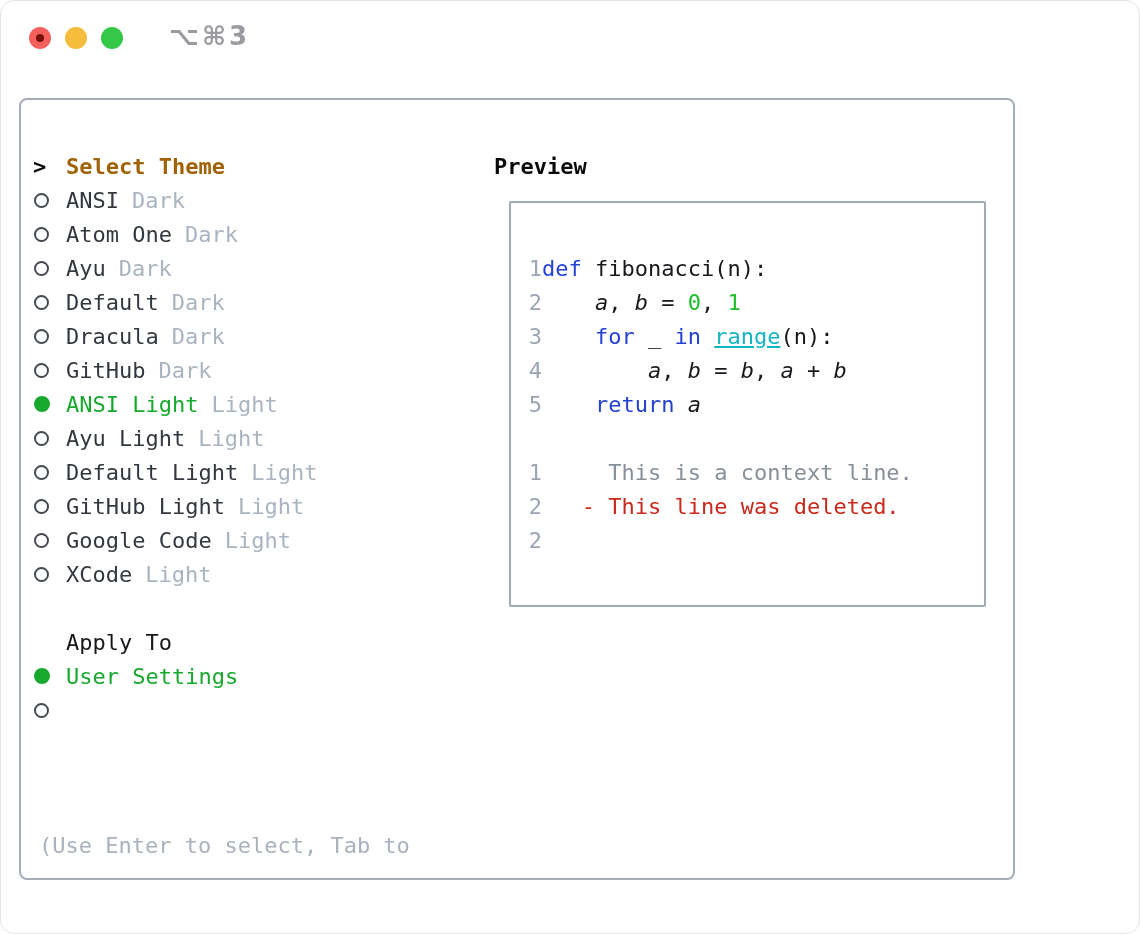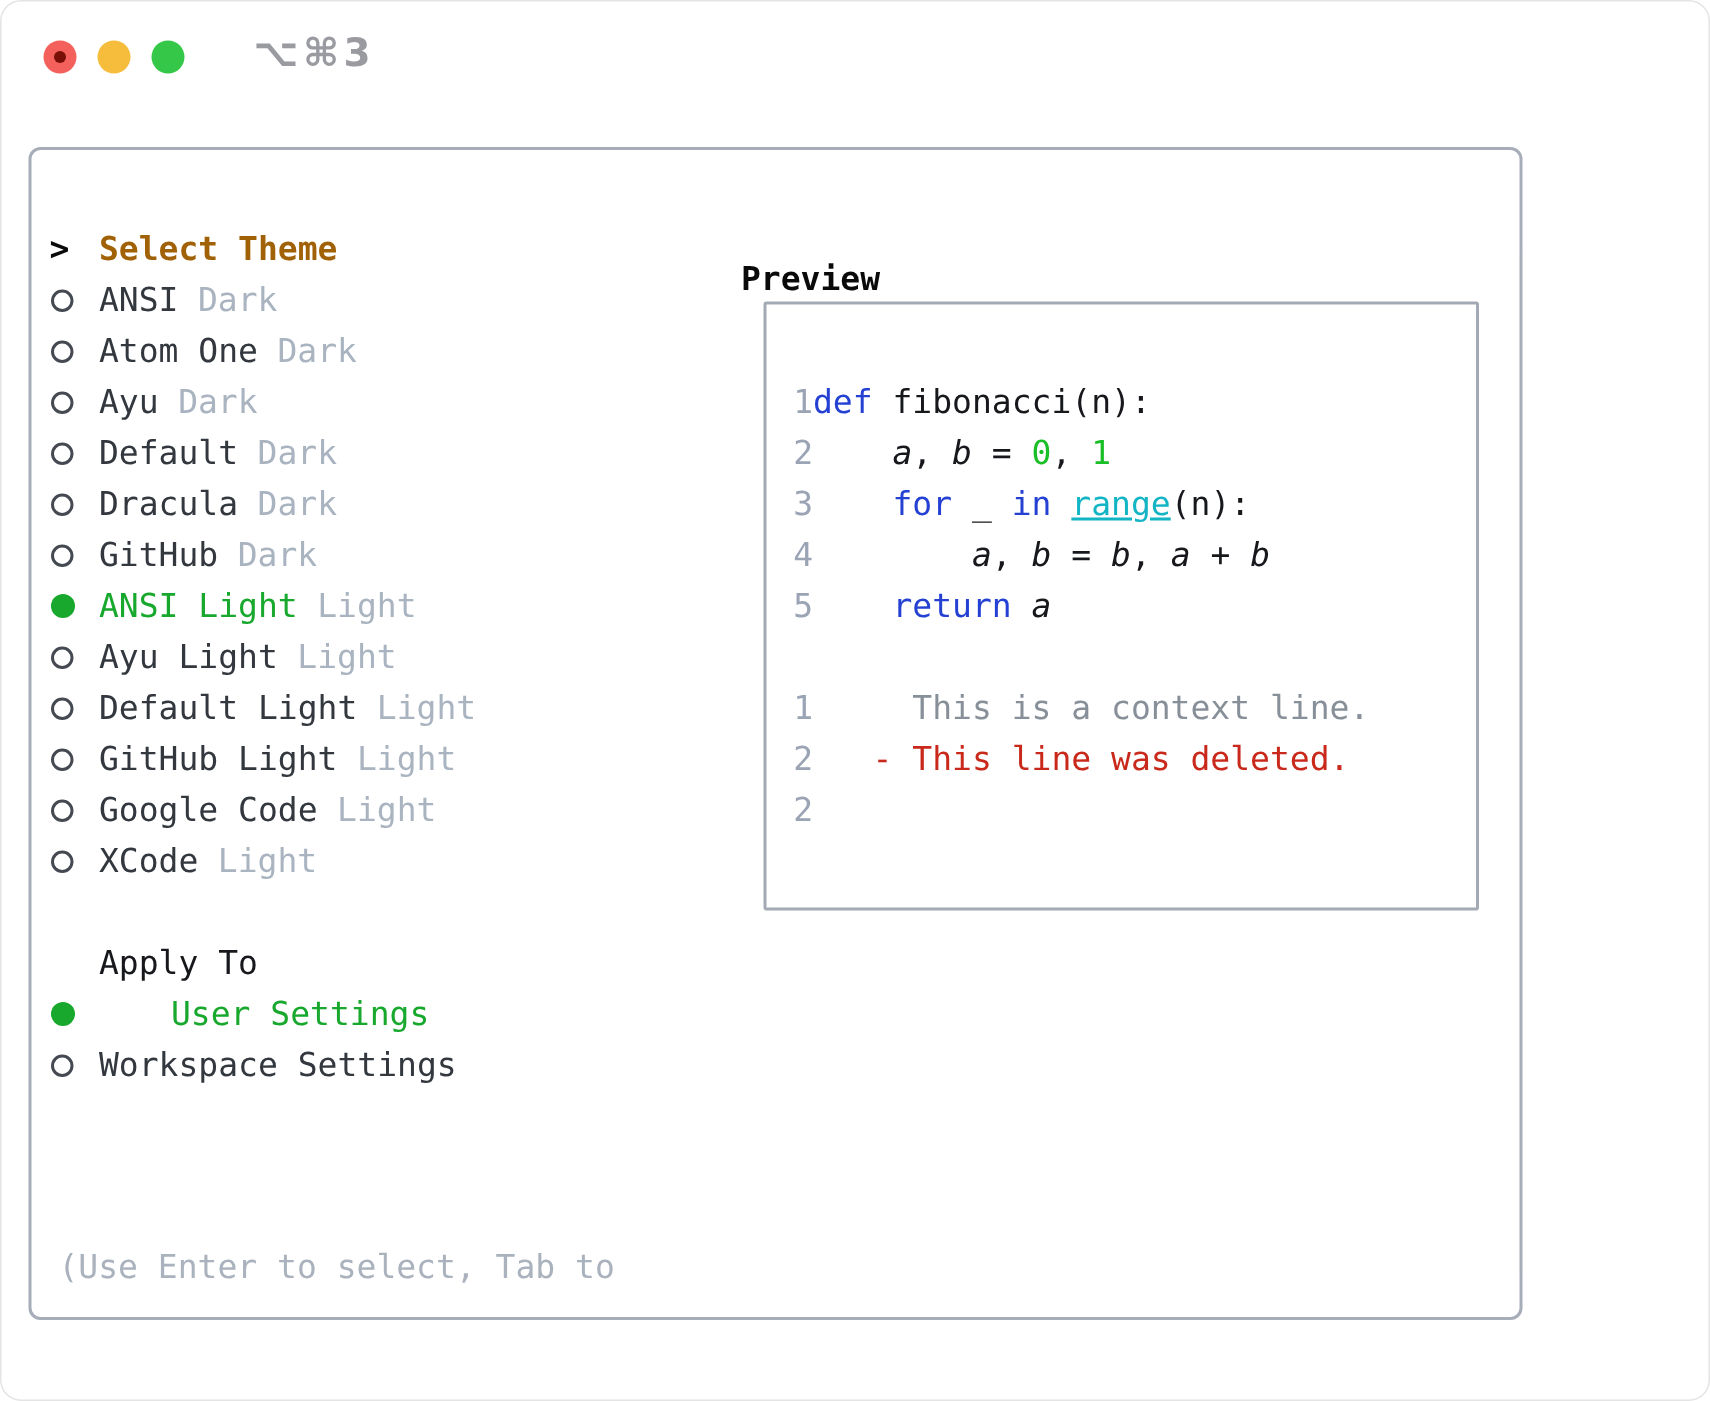"Preview" .preview-title { margin-top: 20px -> none }
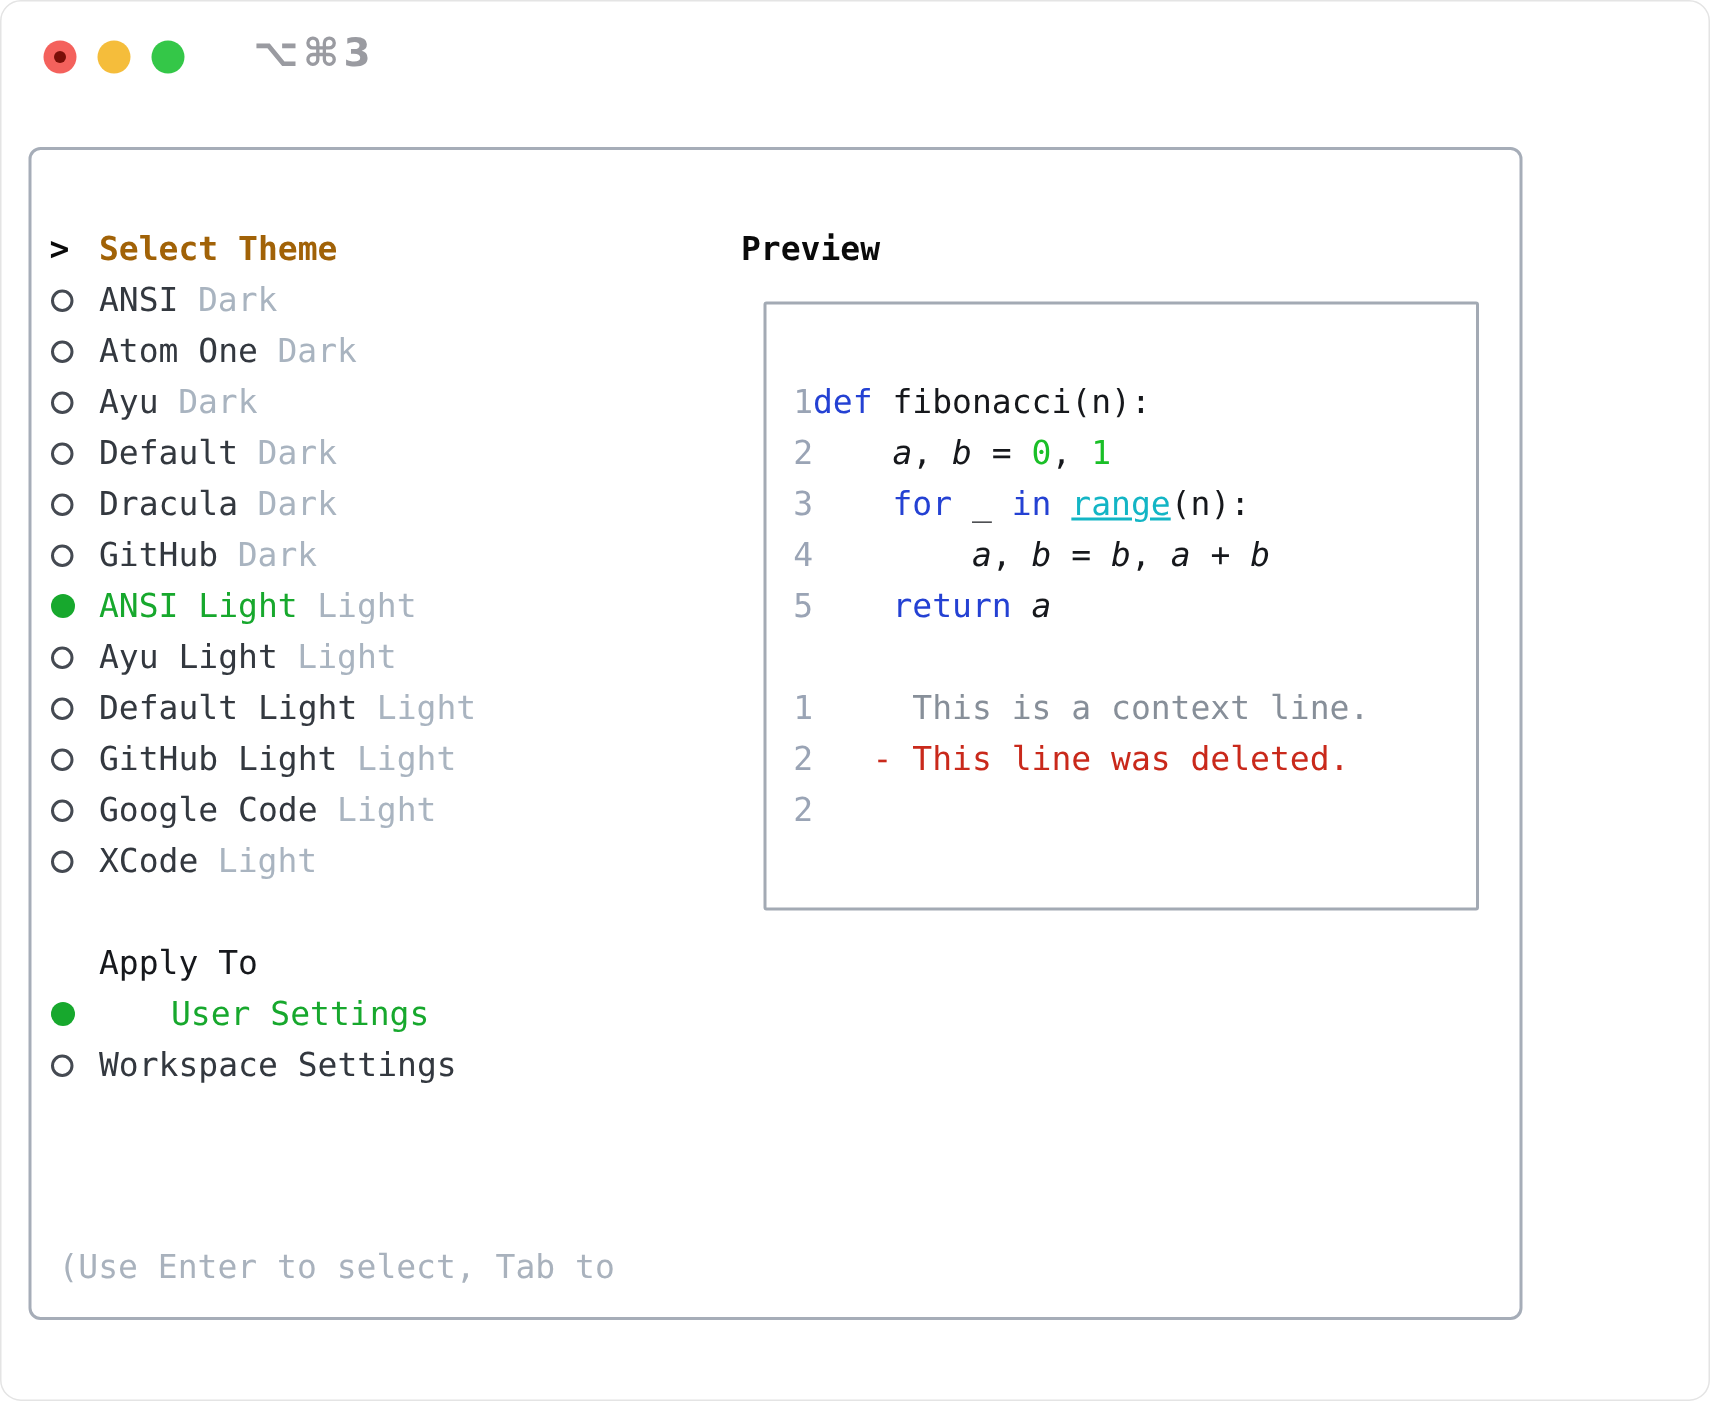"User Settings" .apply-name.sel { margin-left: 48px -> none }
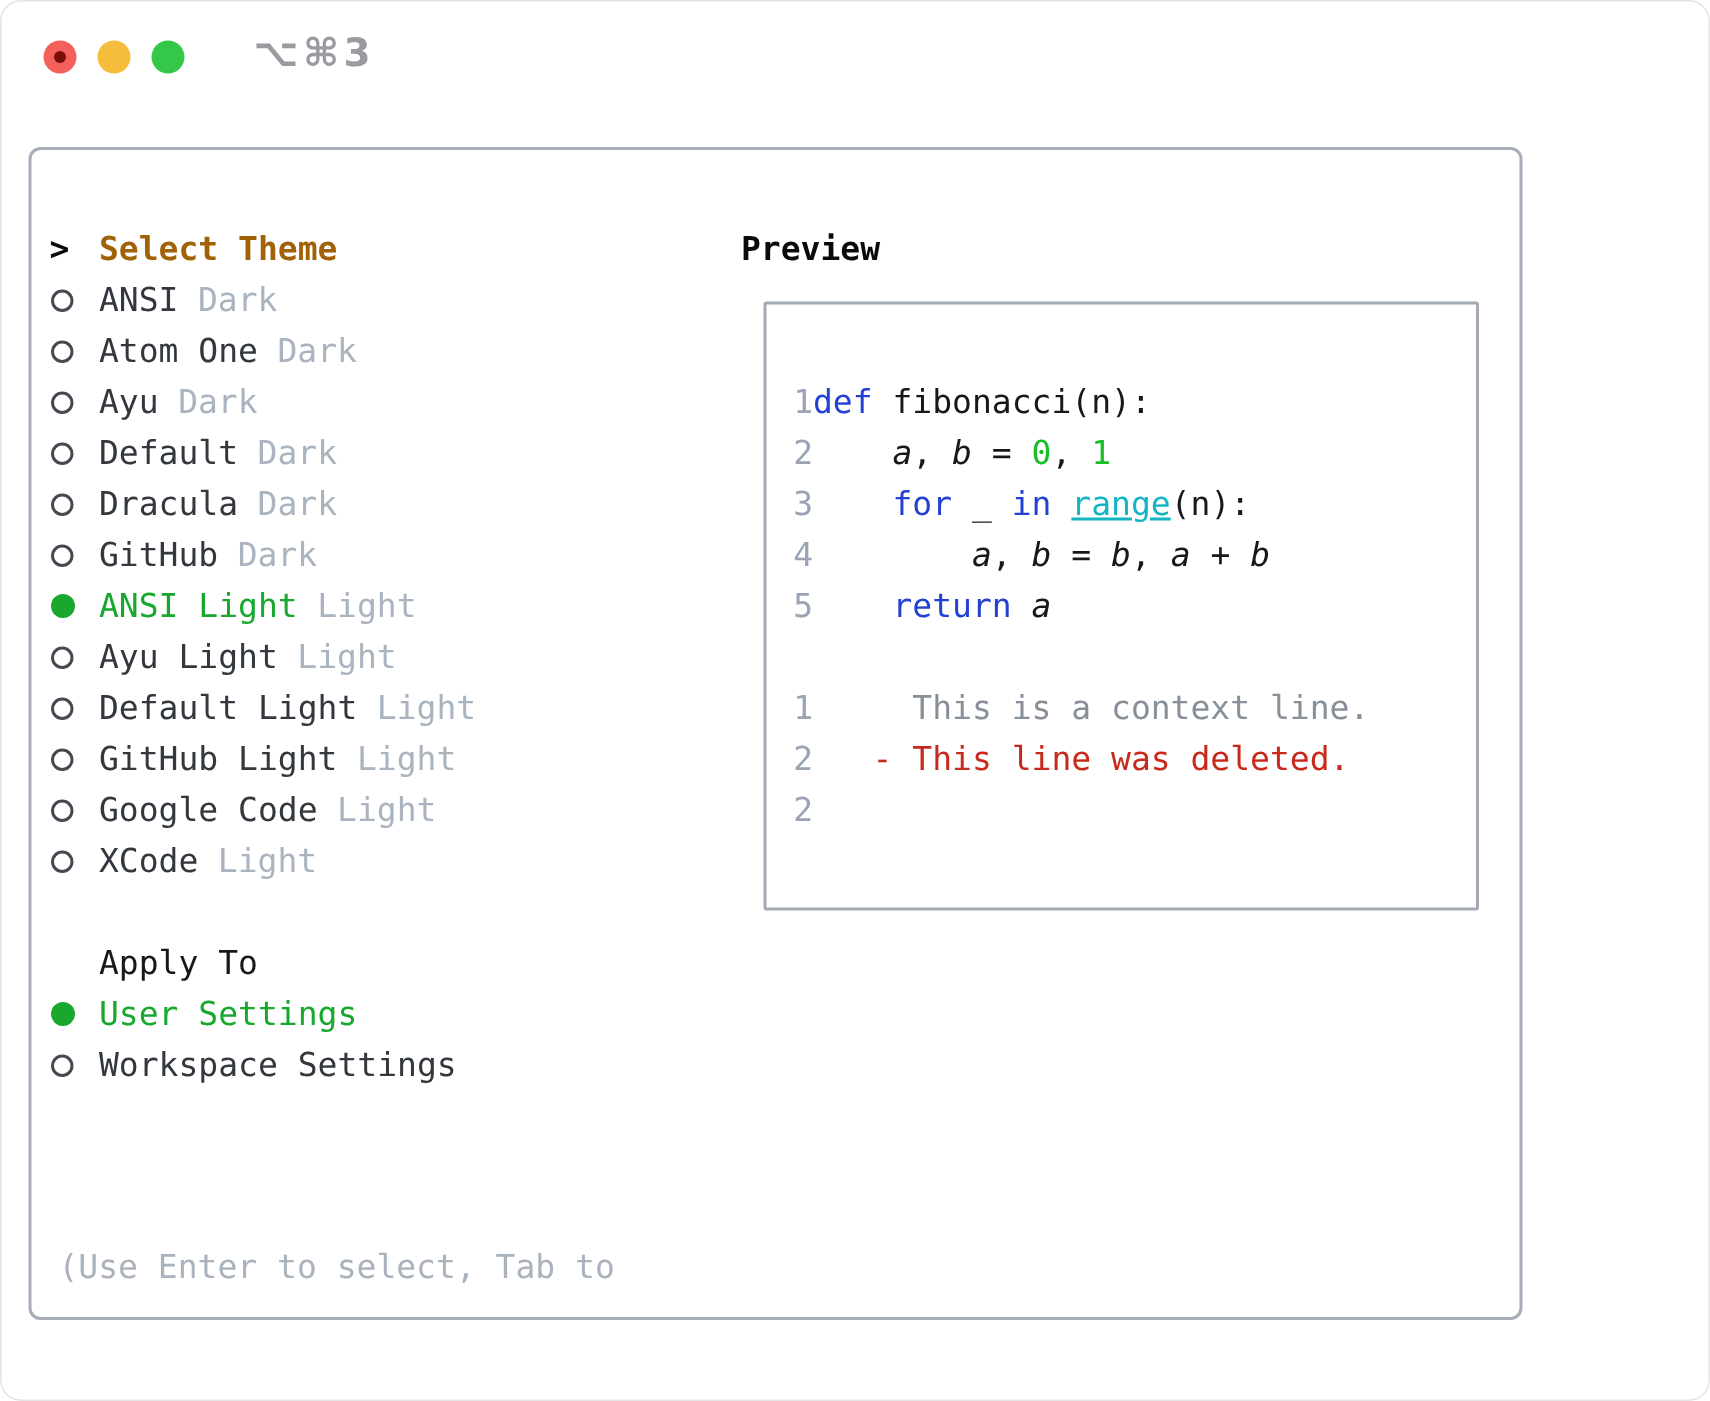"Workspace Settings" span.apply-name { html: <span>Workspace Settings</span> -> none }
